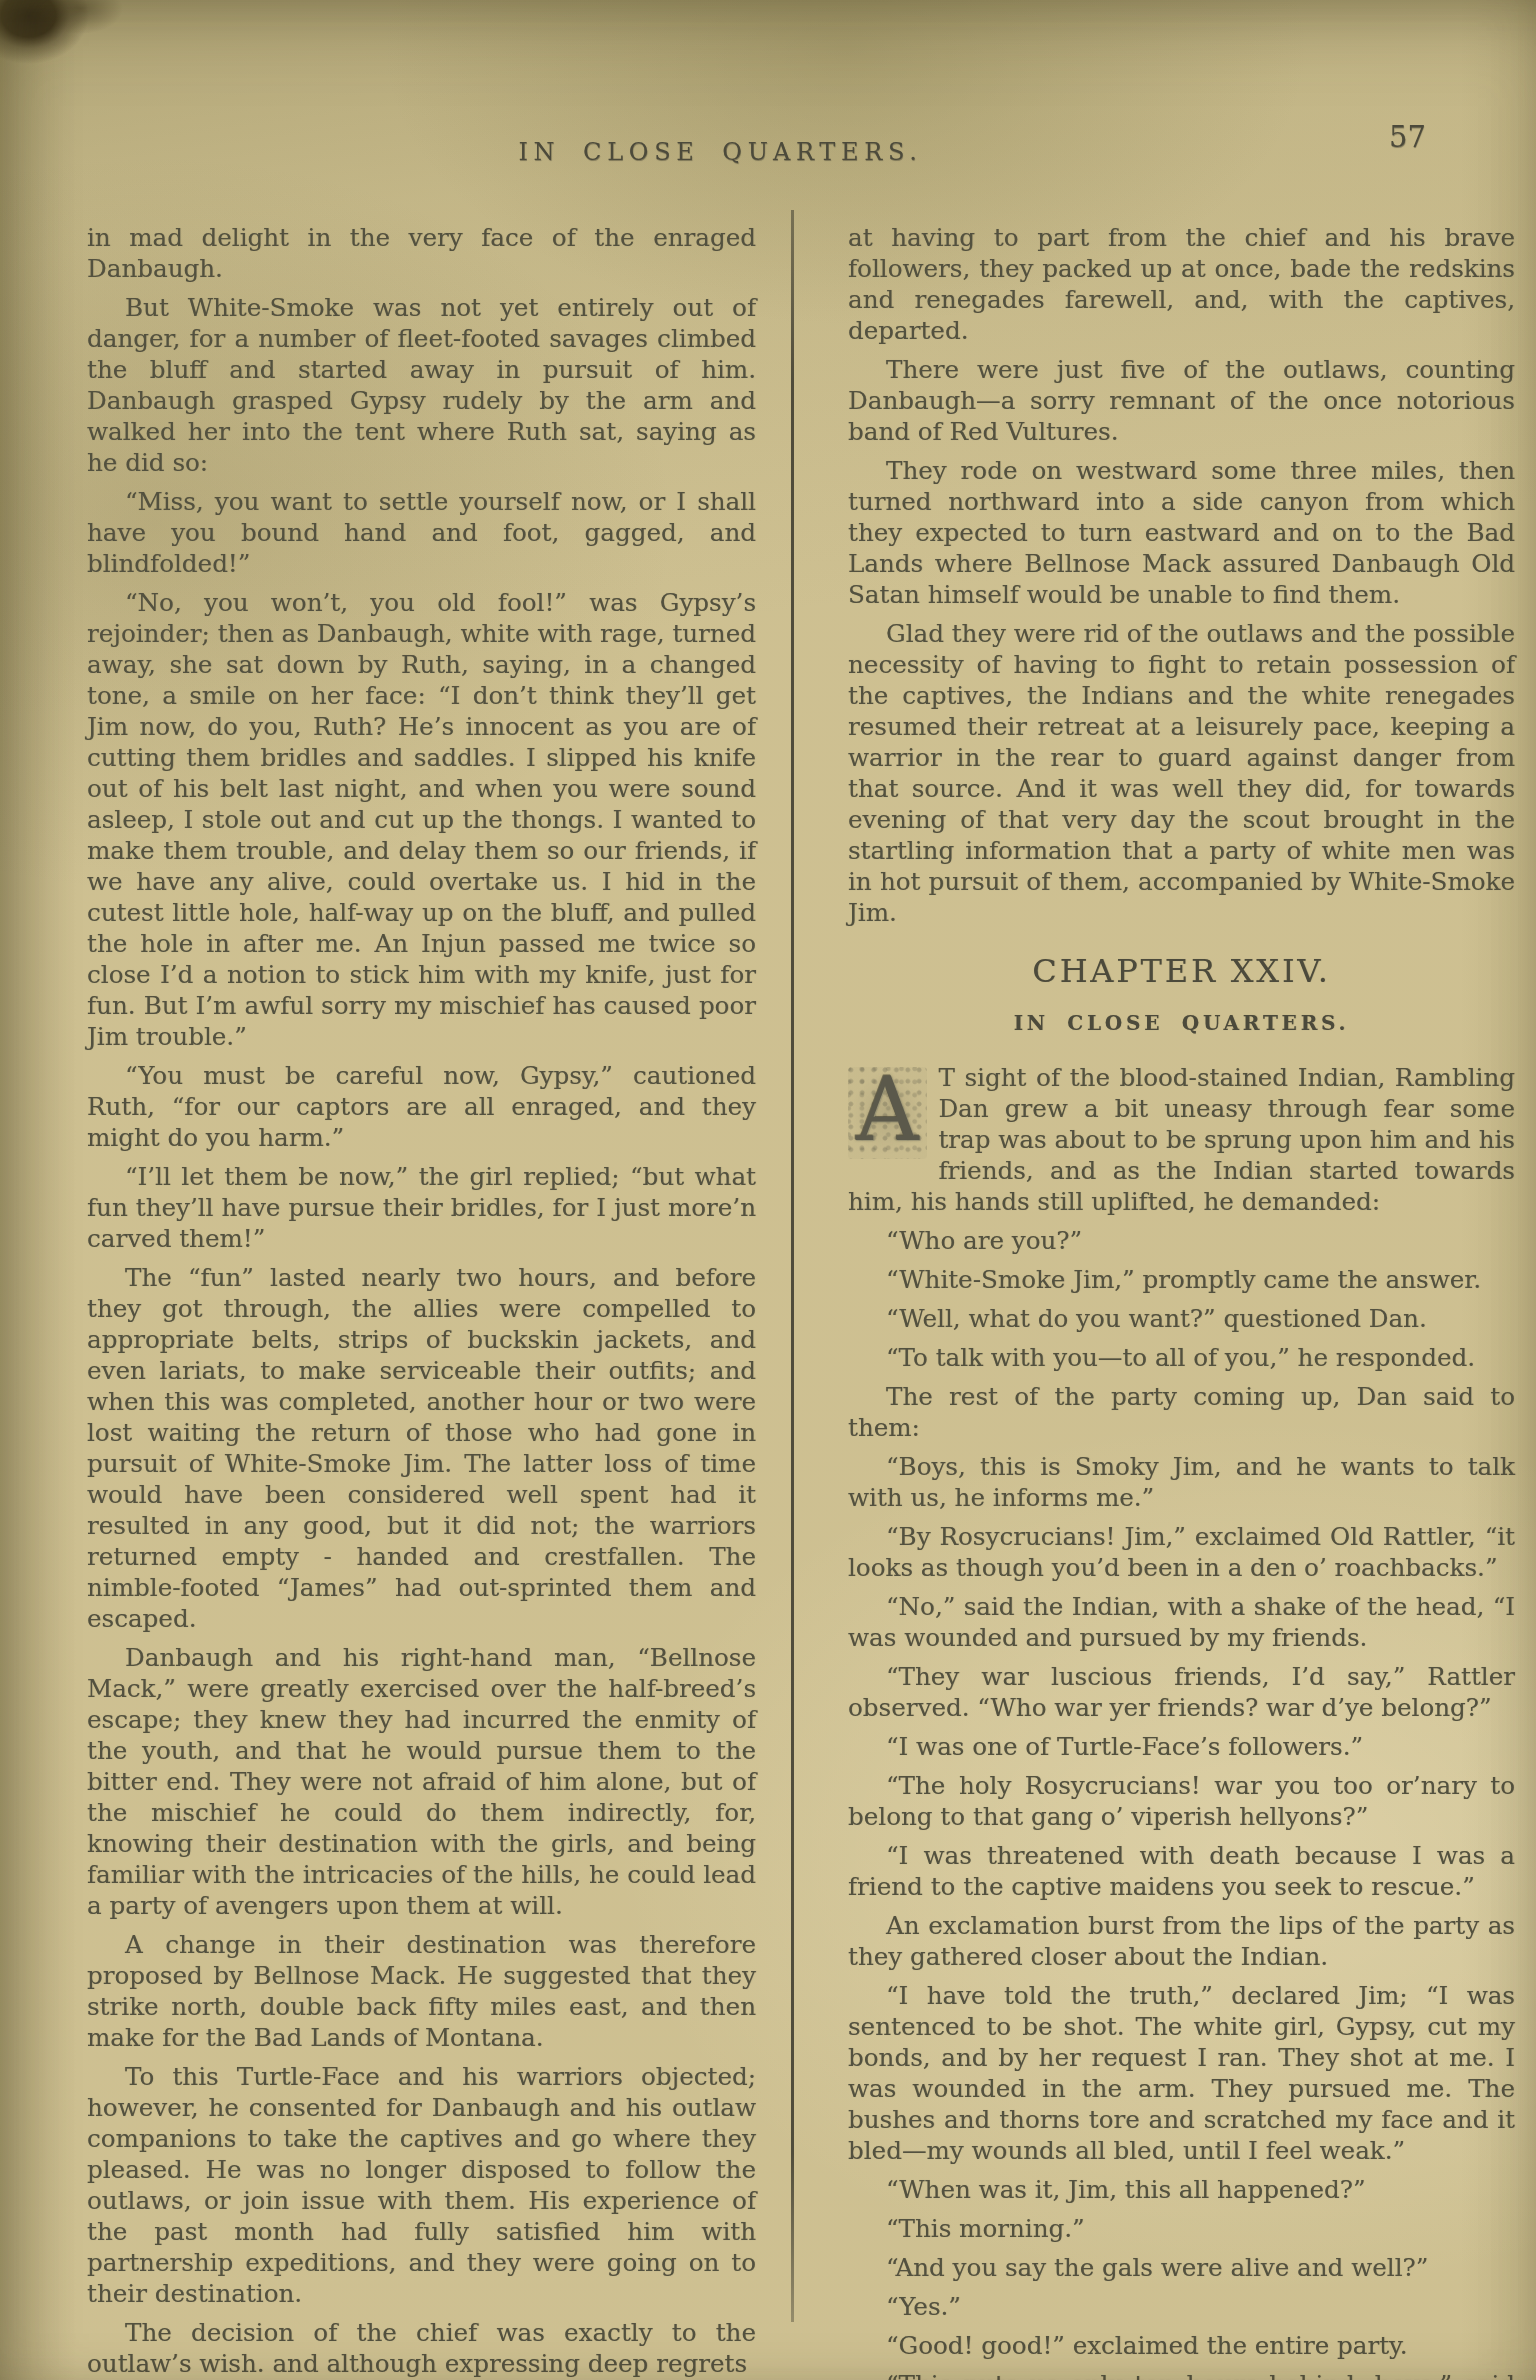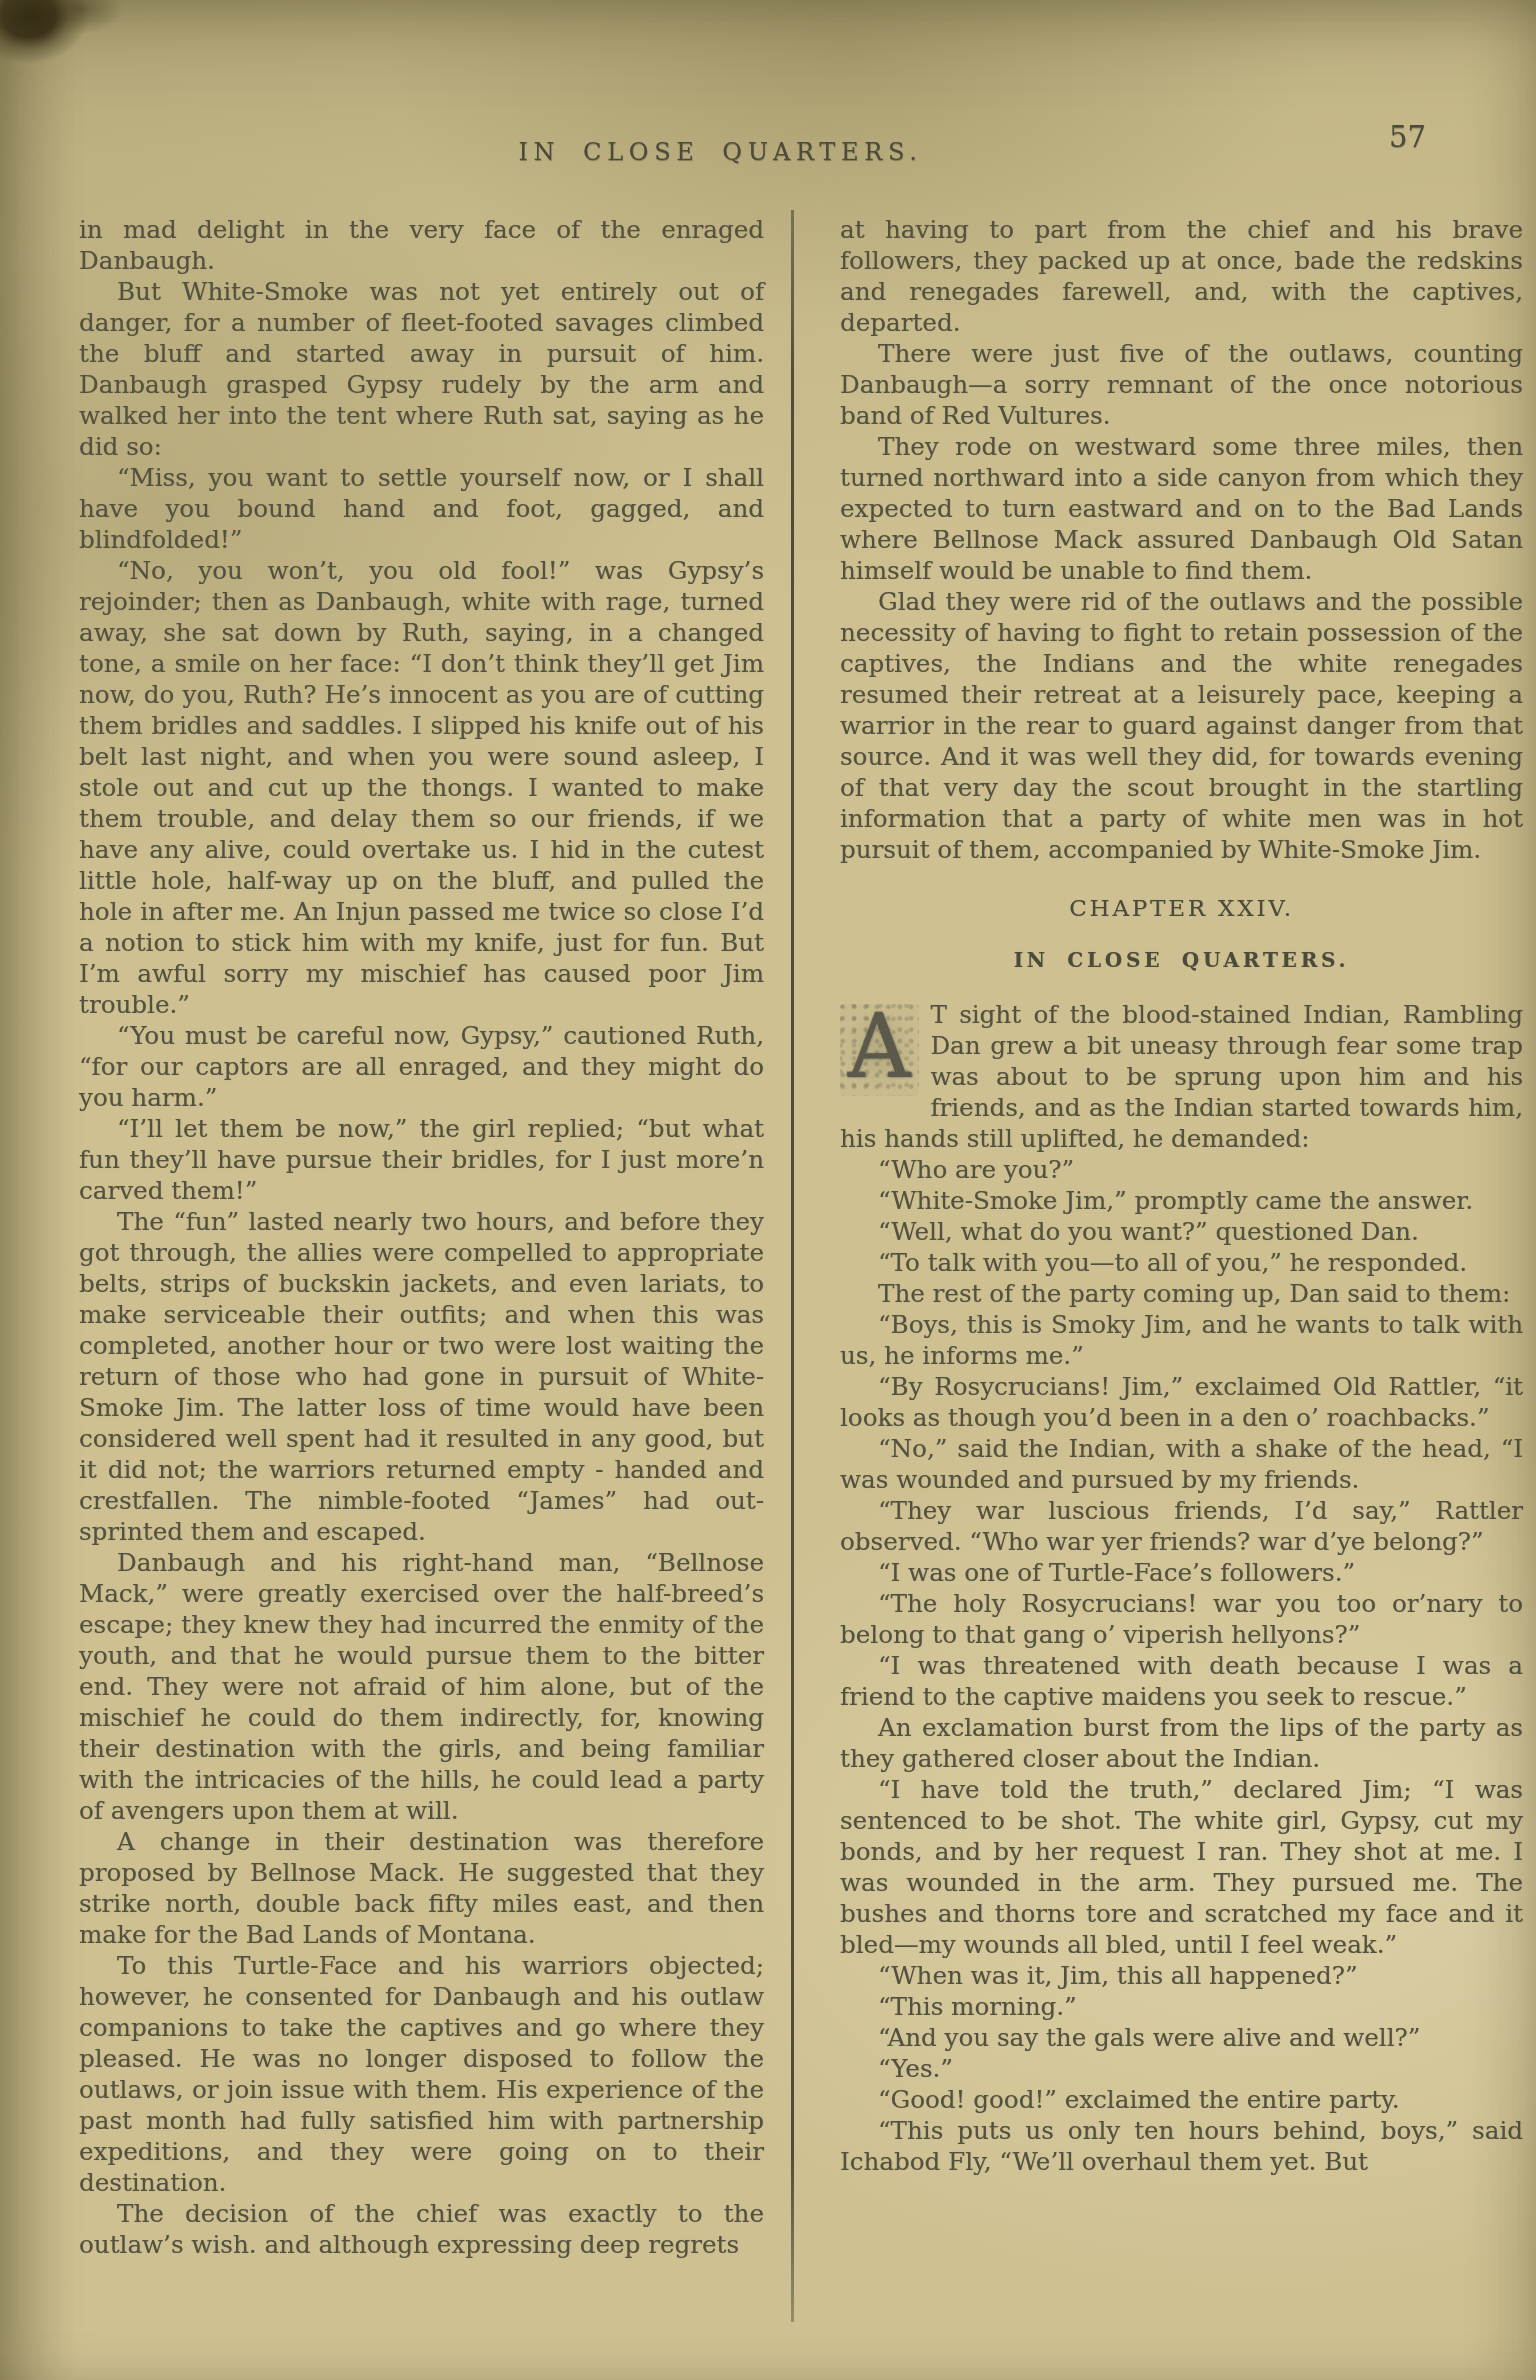"in mad delight in the" .column p { margin: 0 -> 8px }
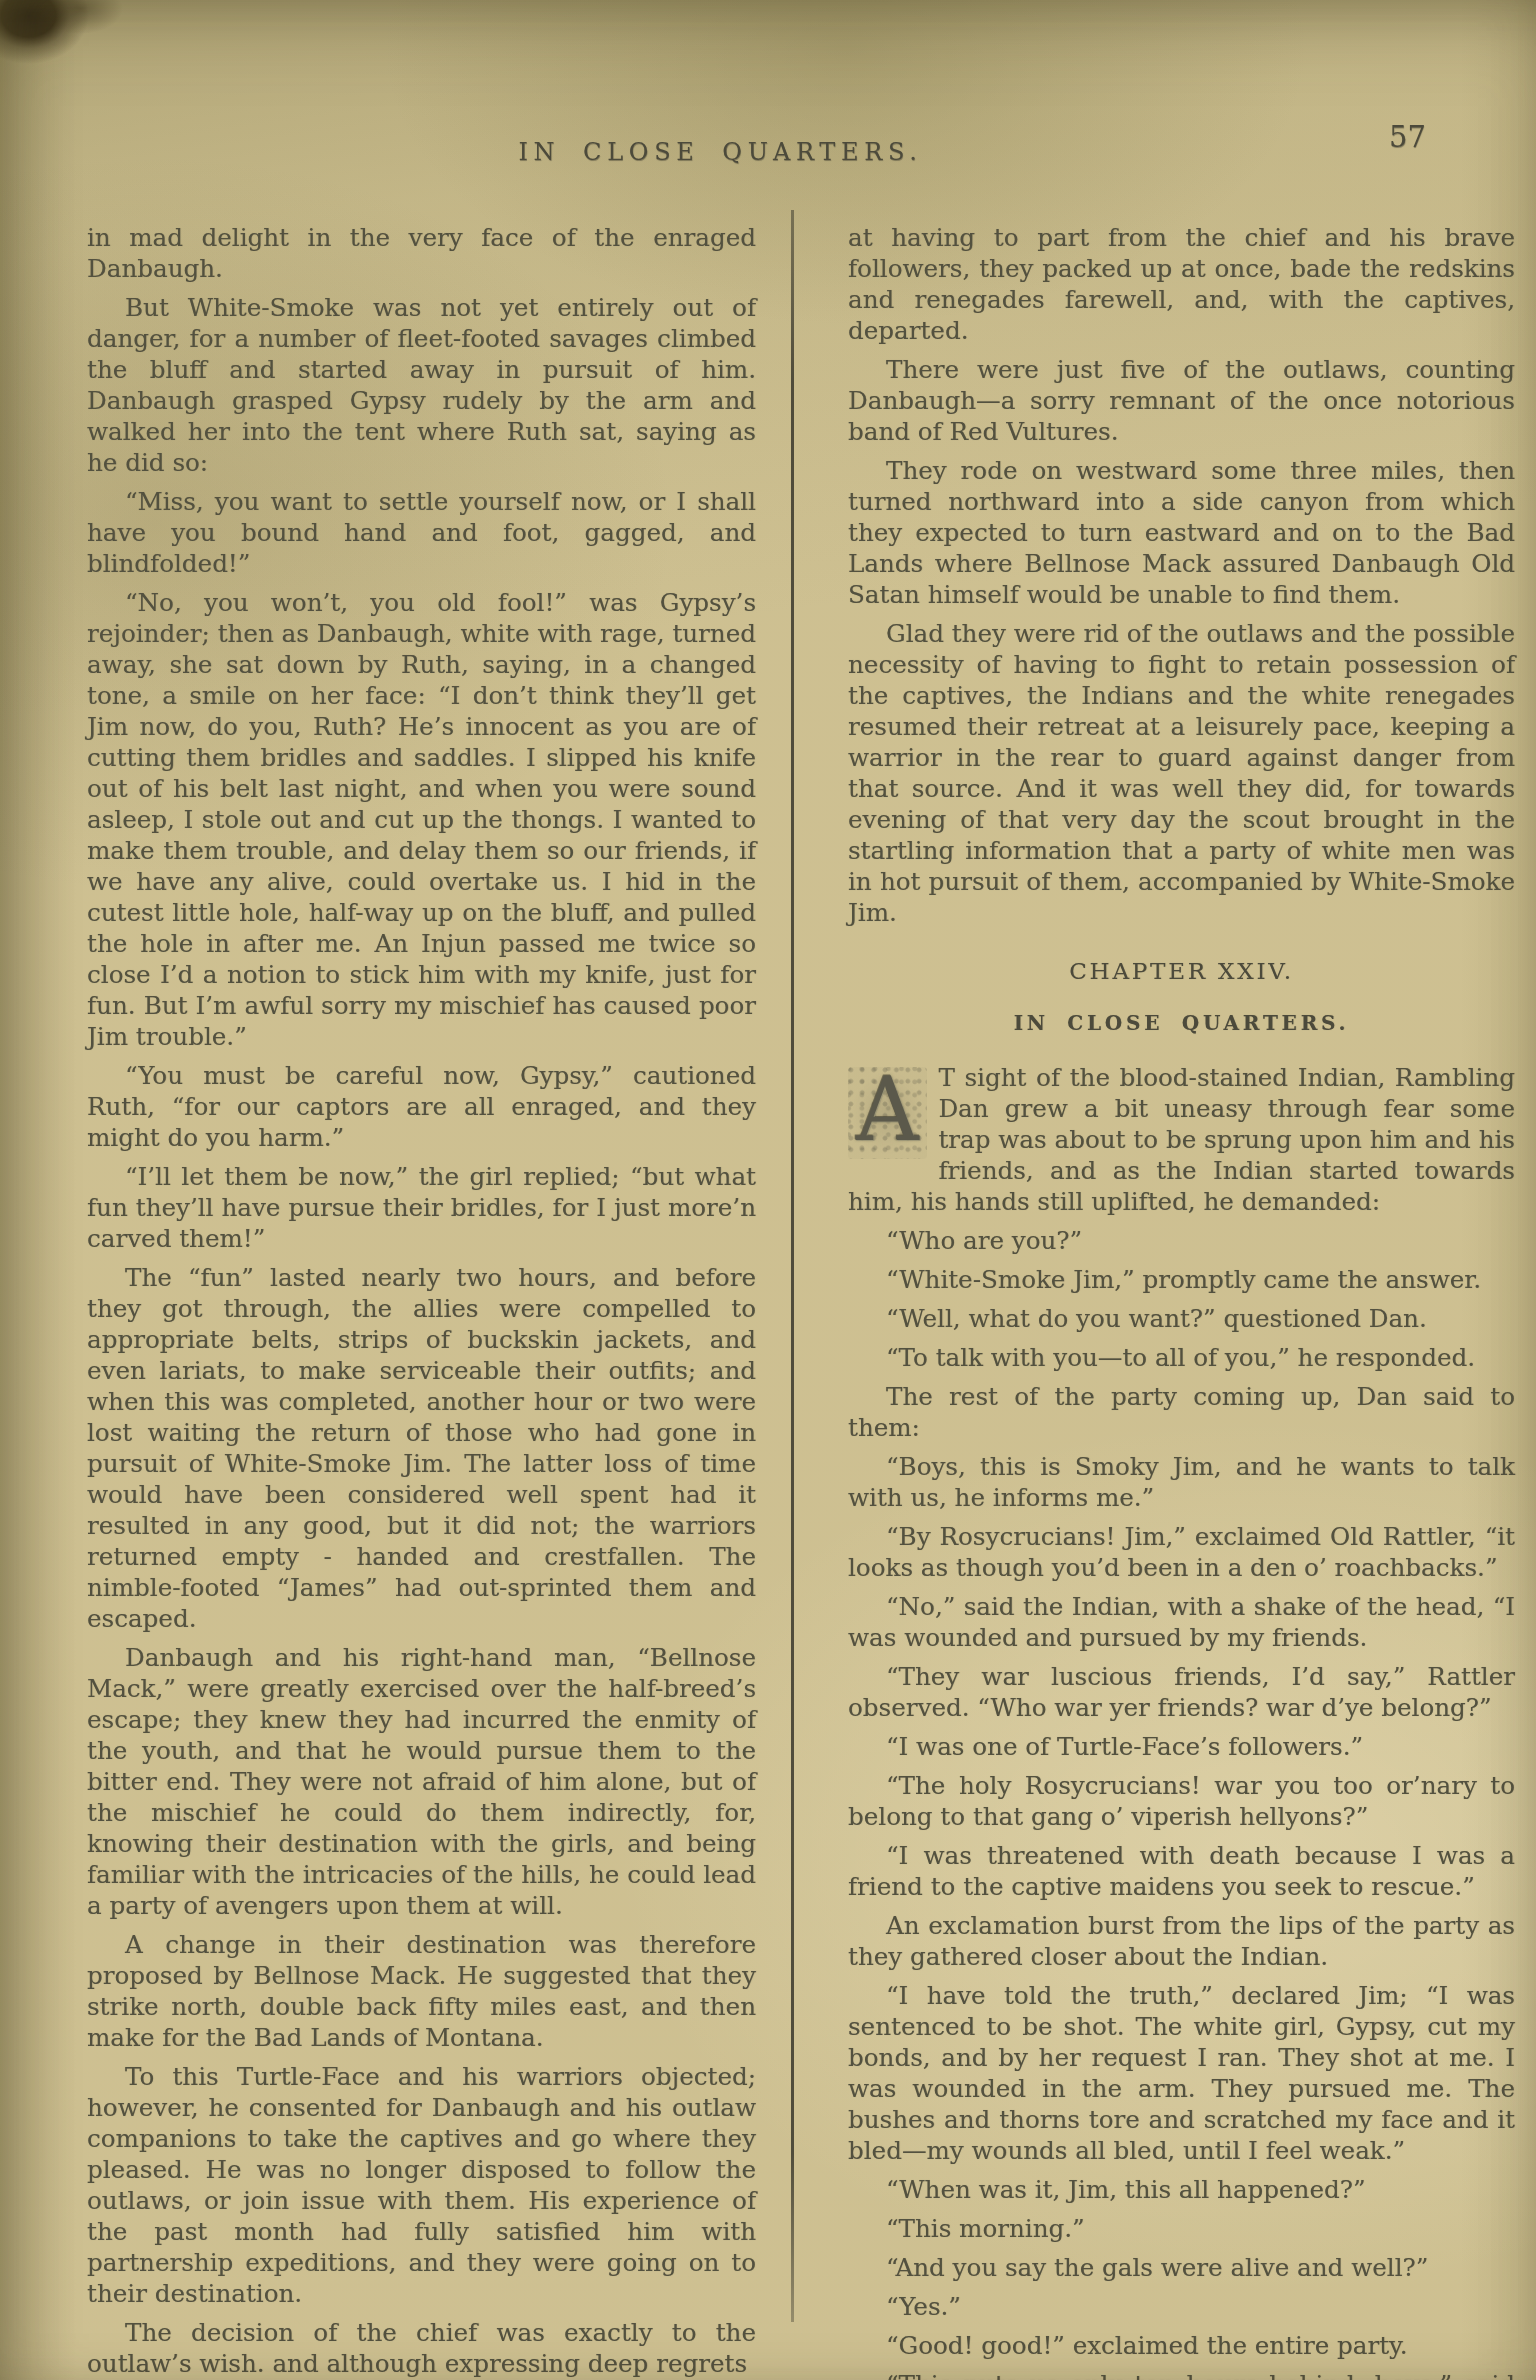"CHAPTER XXIV." .chapter-heading { font-size: 23px -> 32px }
